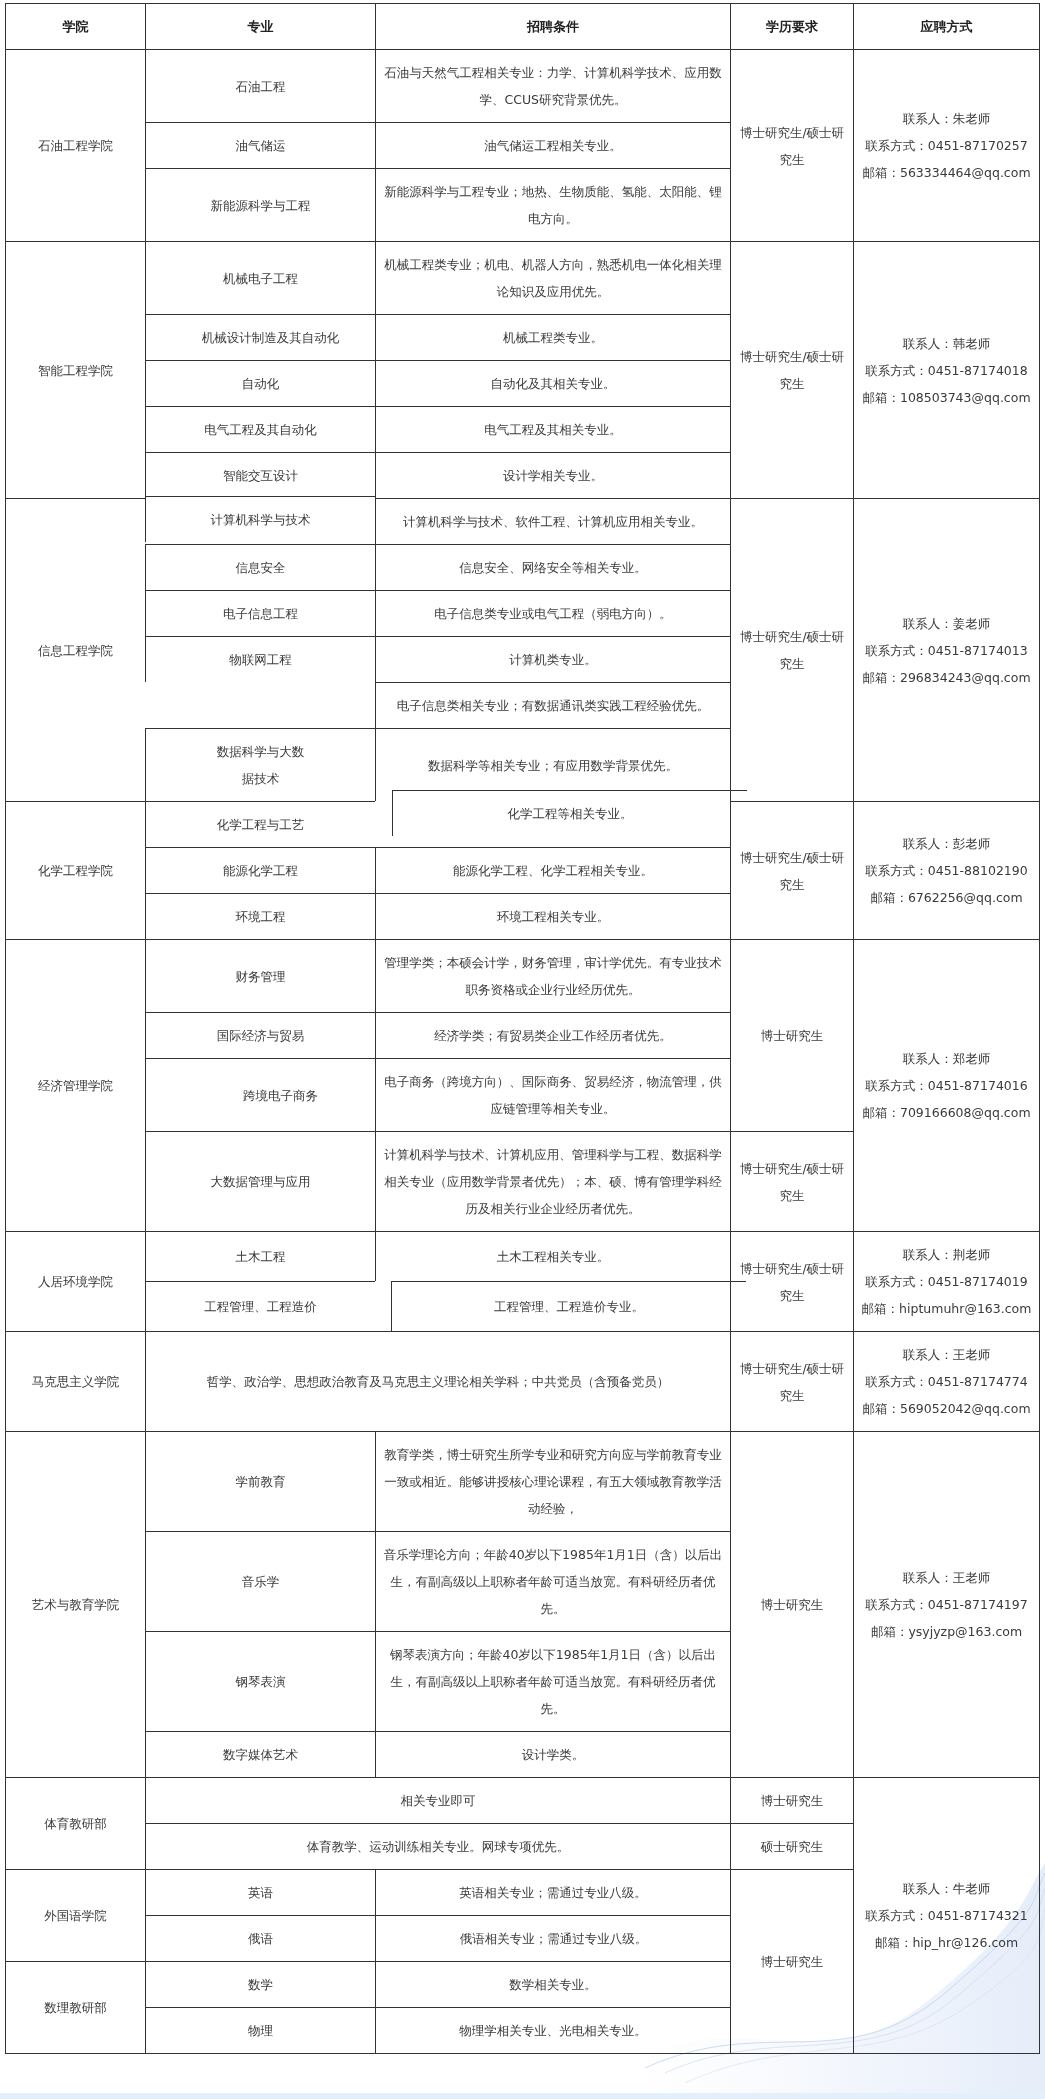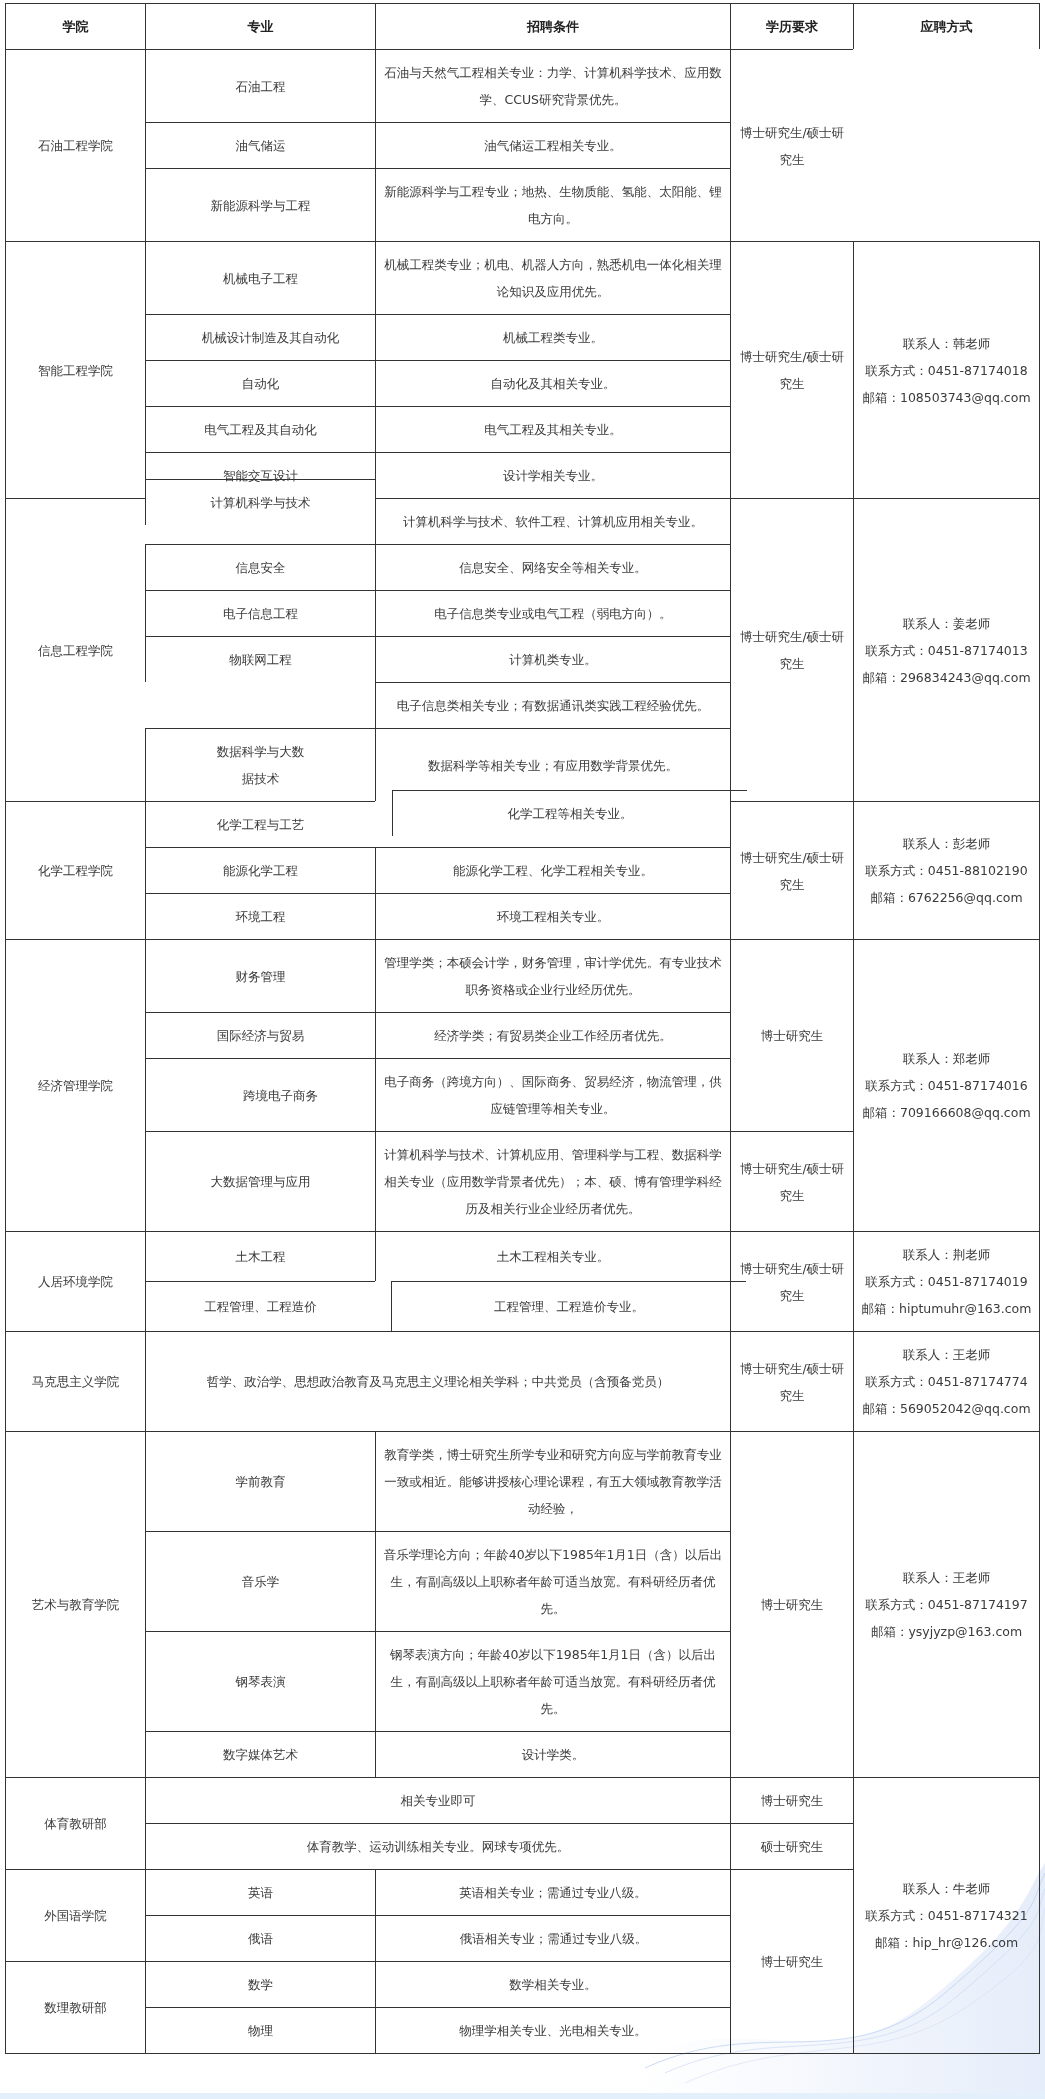"联系人：朱老师" div.c { html: none -> <div> <span>联系人：朱老师</span> <span>联系方式：0451-87170257</span> <span>邮箱：563334464@qq.com</span> </div> }
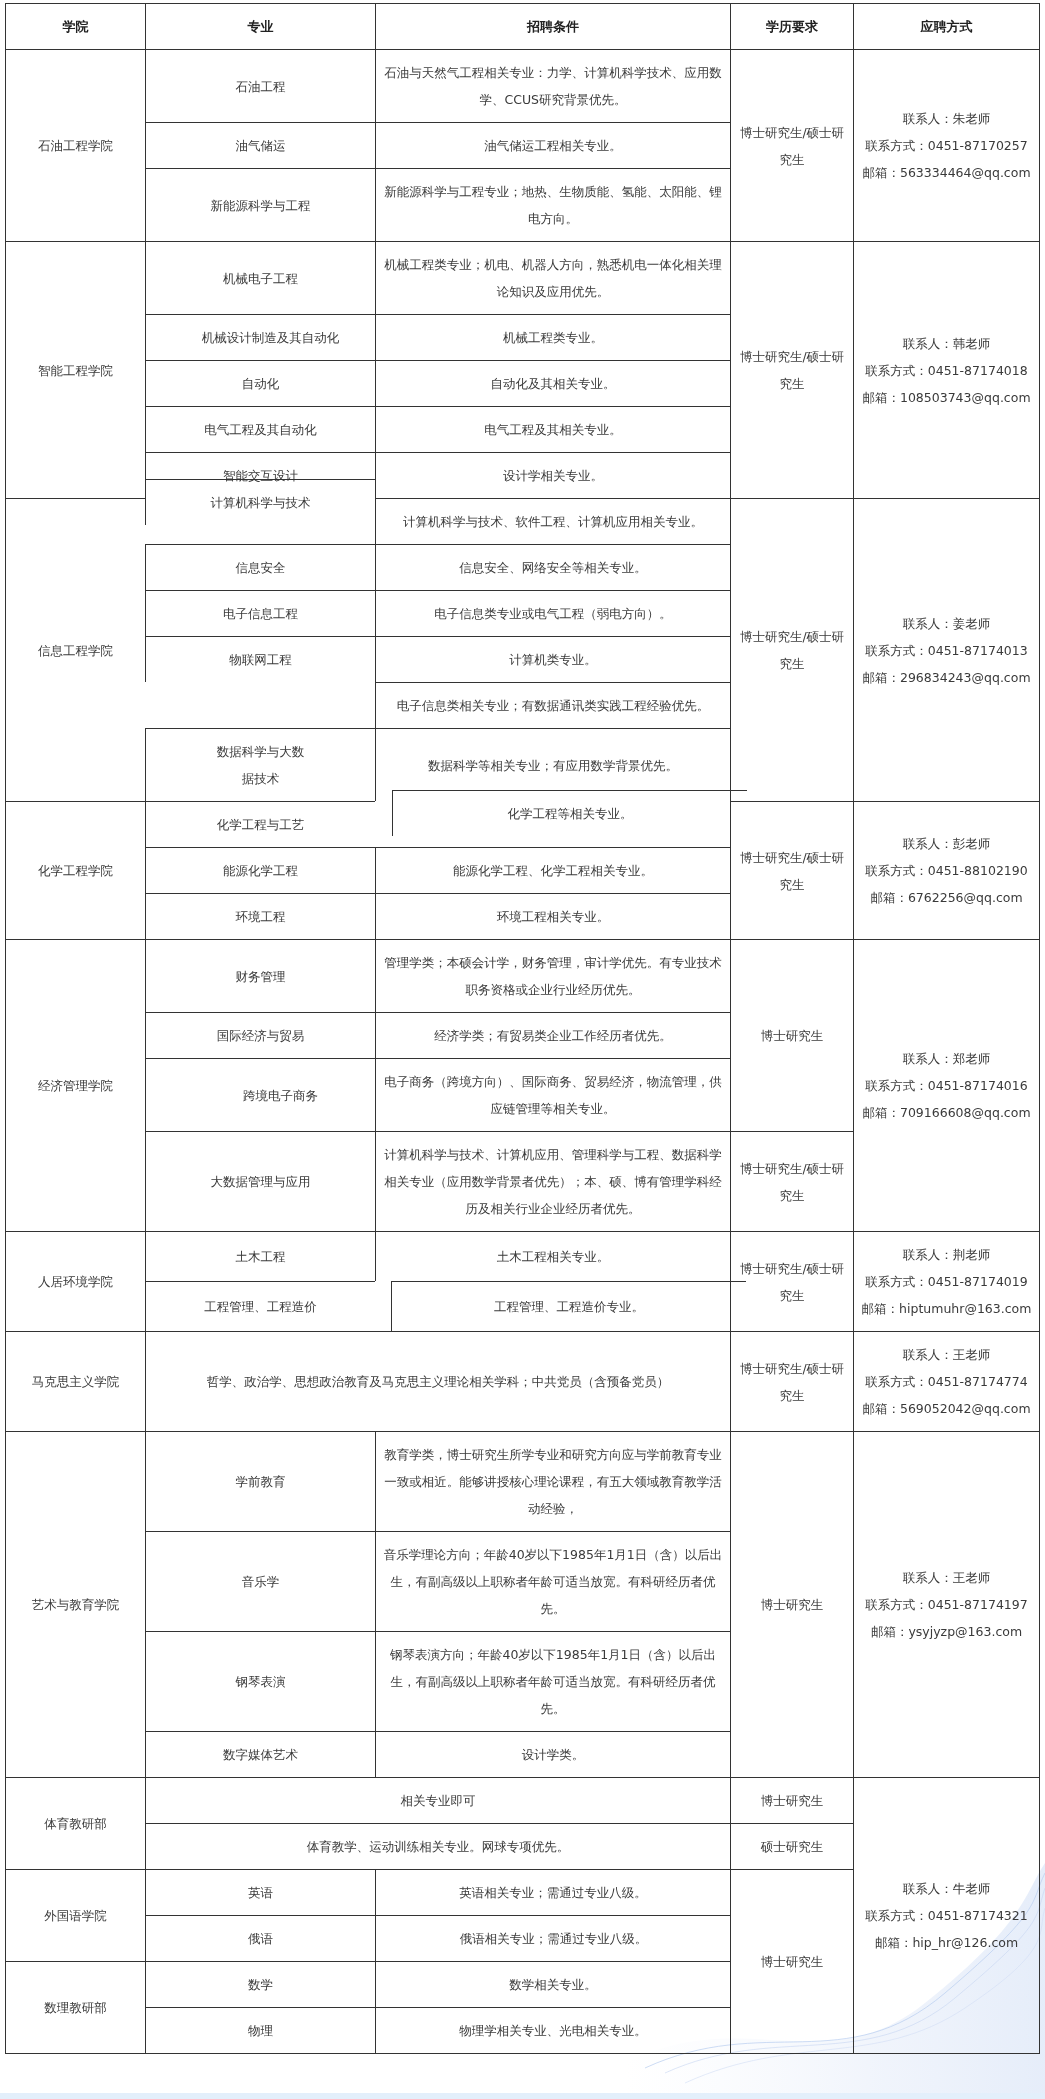"计算机科学与技术" div.c { top: 479px -> 496px }
